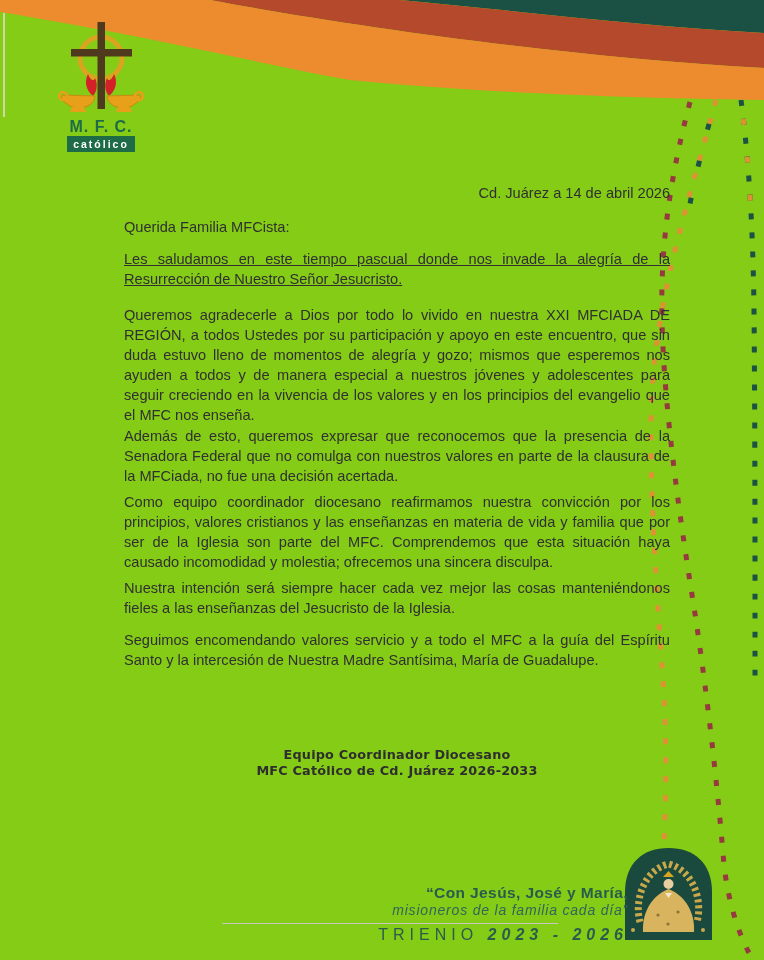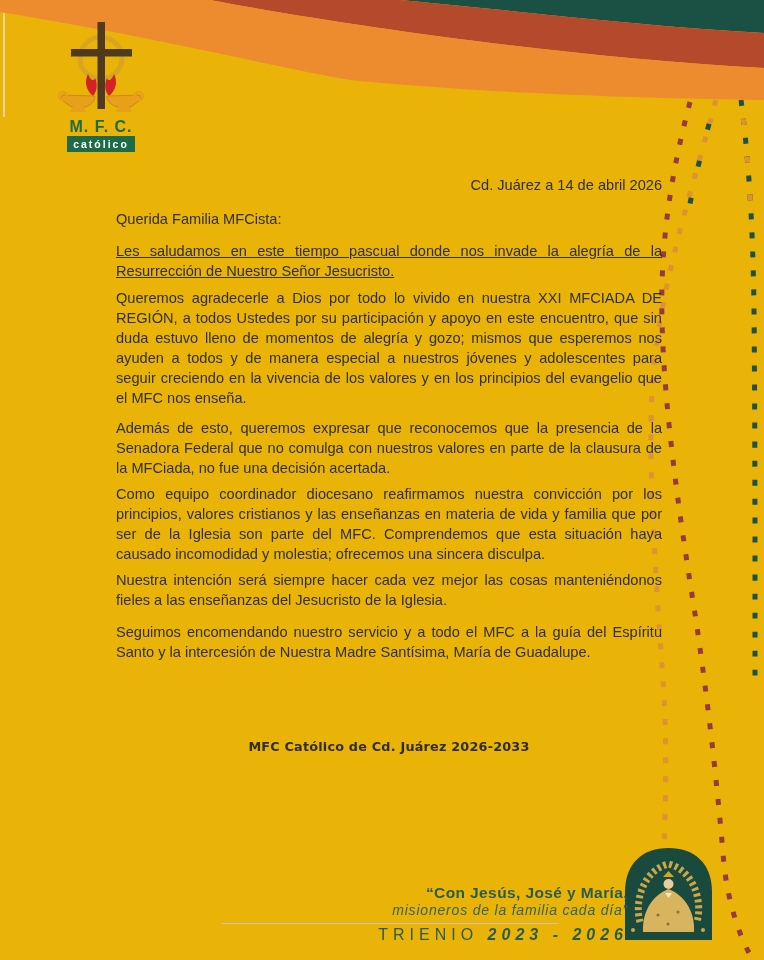"M. F. C." .page { background: #eab308 -> #84cc16 }
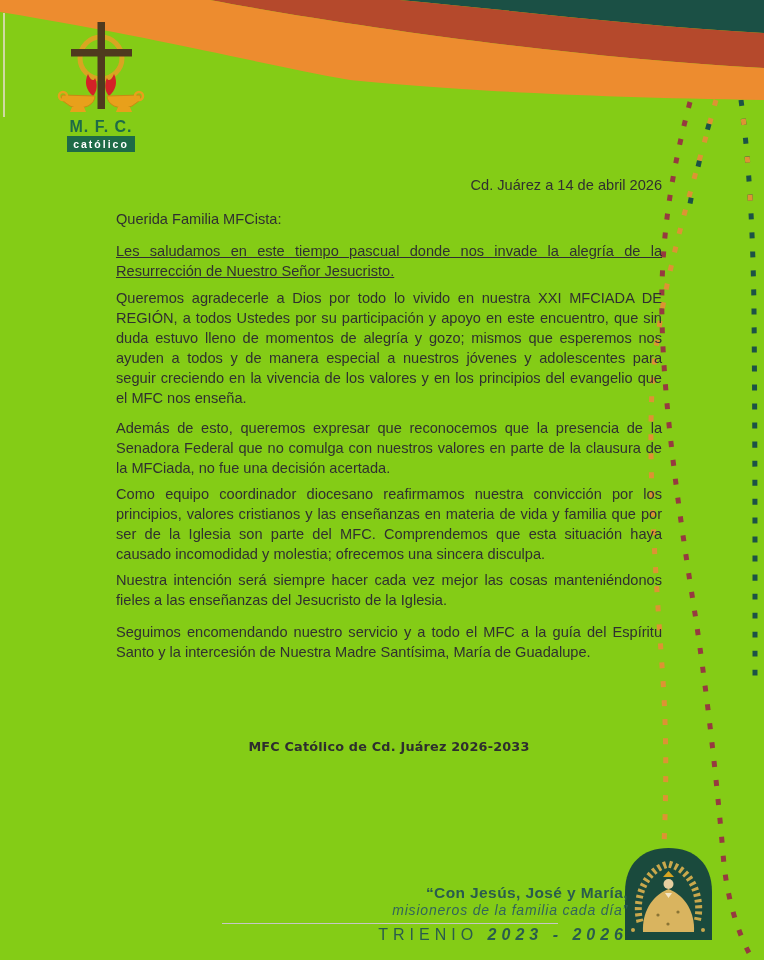"Cd. Juárez a 14 de" .content > * { margin: 8px -> 16px }
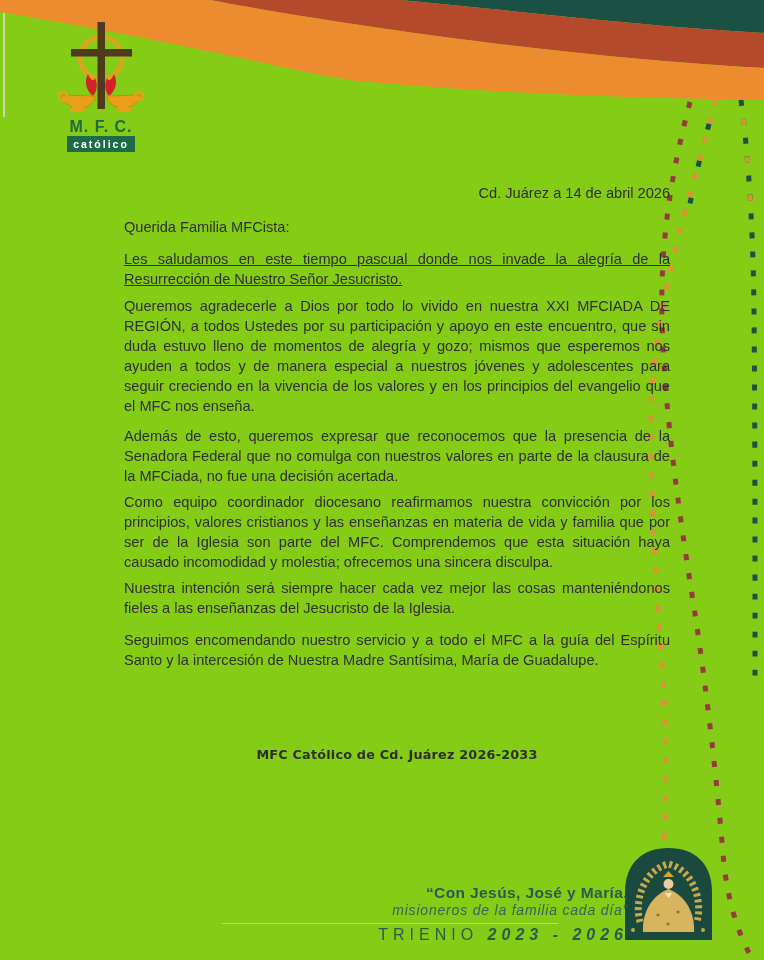"Queremos agradecerle a Dios por" .p1 { top: 280px -> 289px }
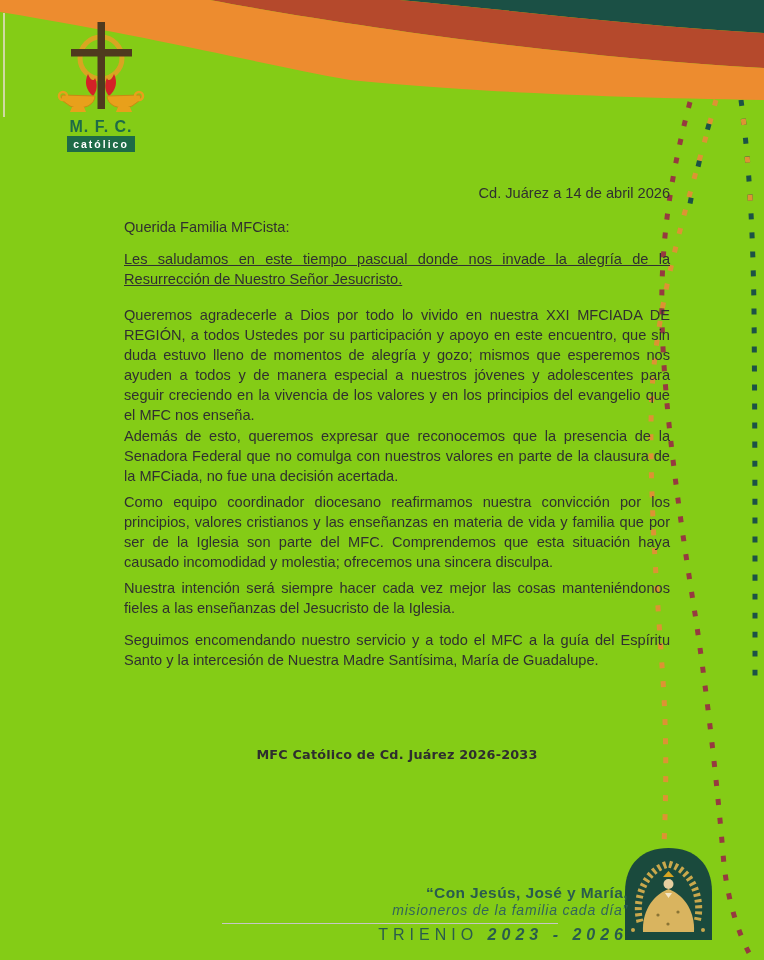"Seguimos encomendando nuestro servicio y" p.p5 { text: nuestro -> valores }
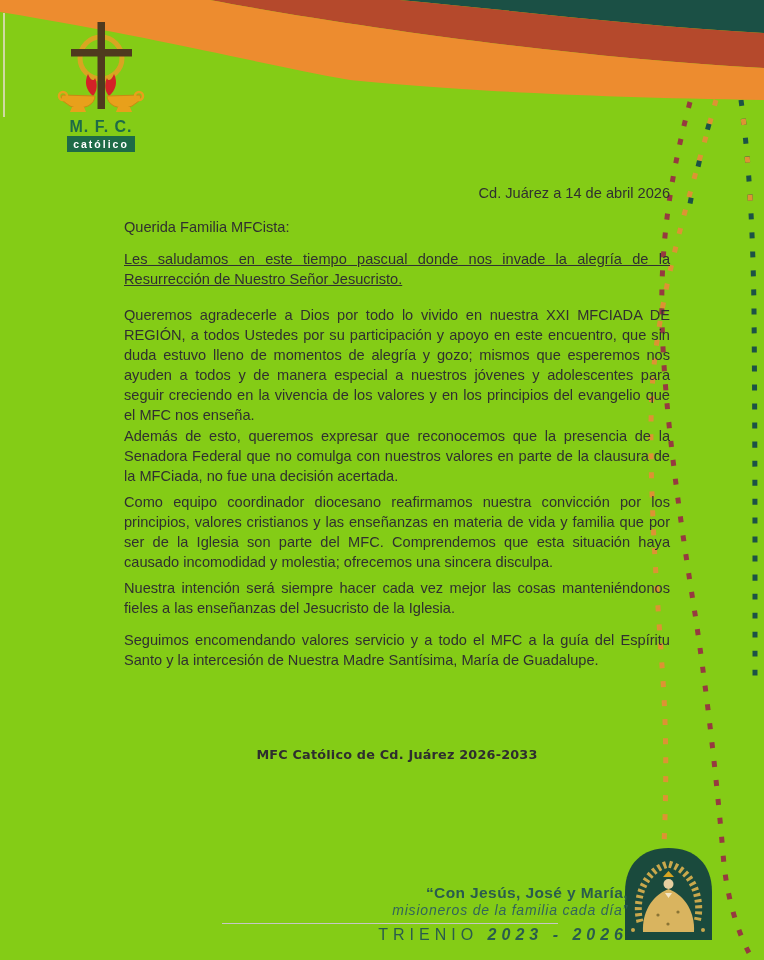"Equipo Coordinador Diocesano" div { html: none -> <div>Equipo Coordinador Diocesano</div> }
